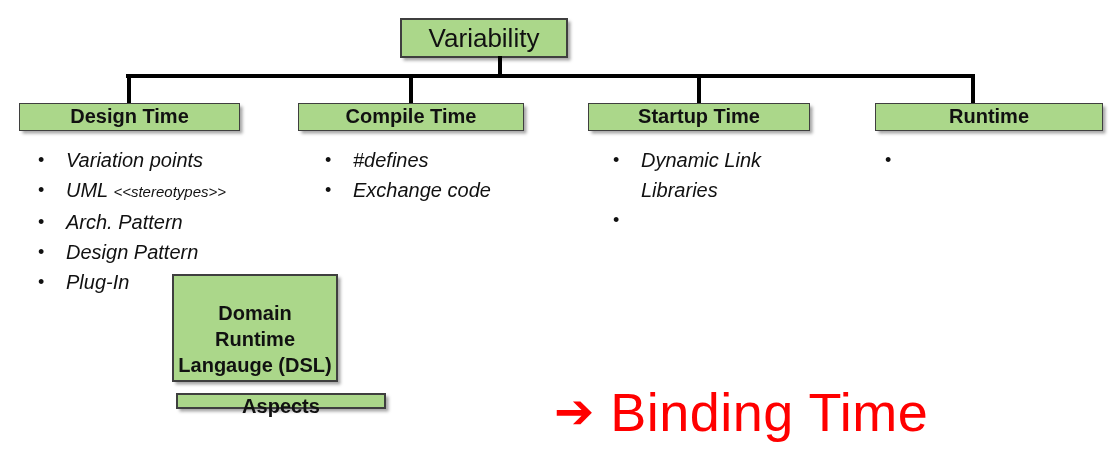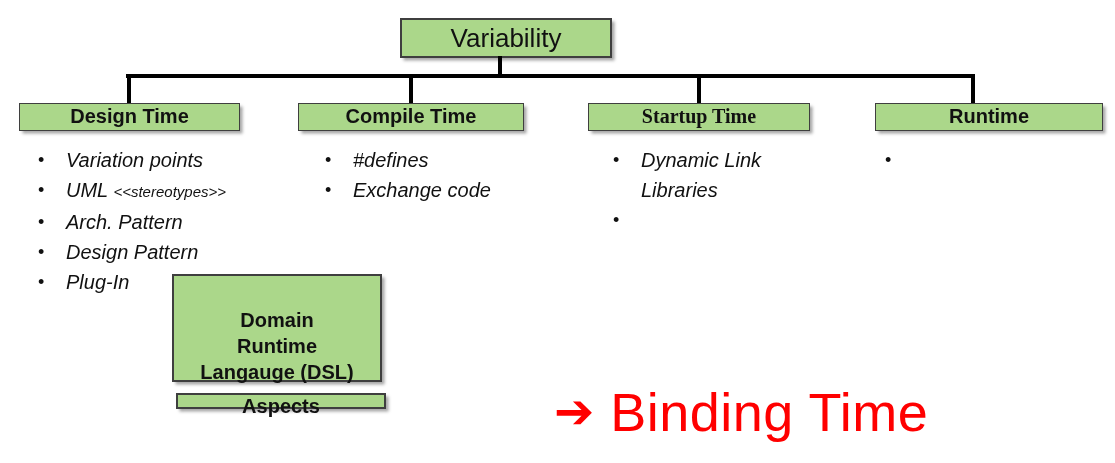"Variability" .root-box { width: 212px -> 168px }
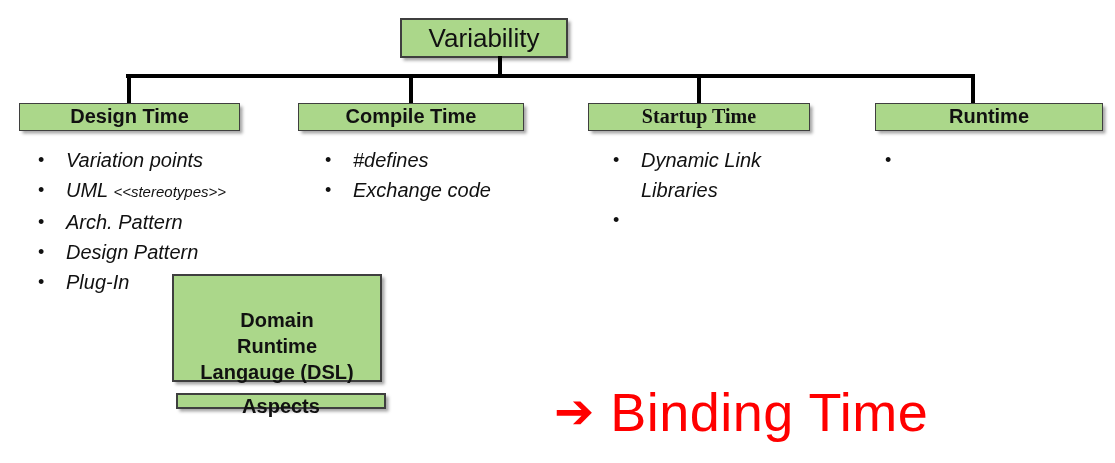"Startup Time" .hdr-startup { font-family: Liberation Serif, serif -> none }
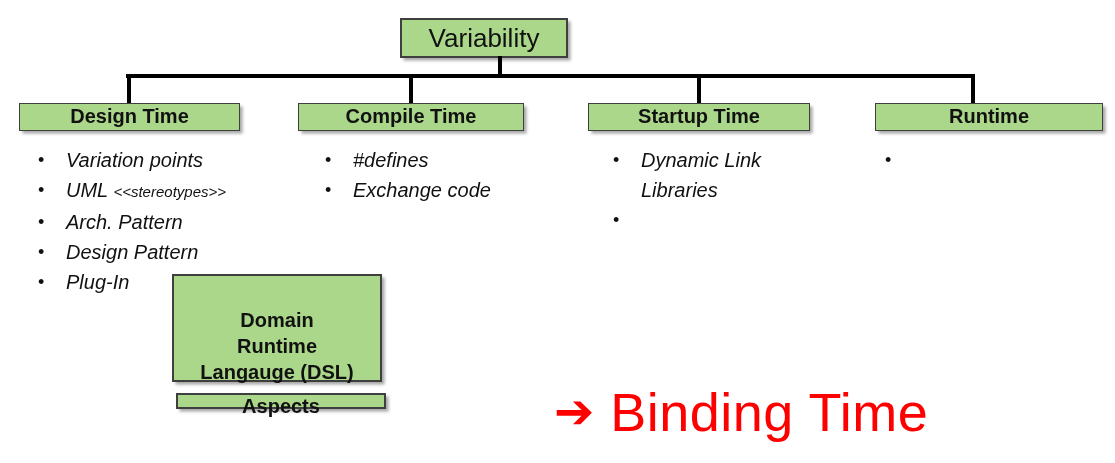"Domain" .dsl-box { padding-top: 31px -> 24px; width: 210px -> 166px }
